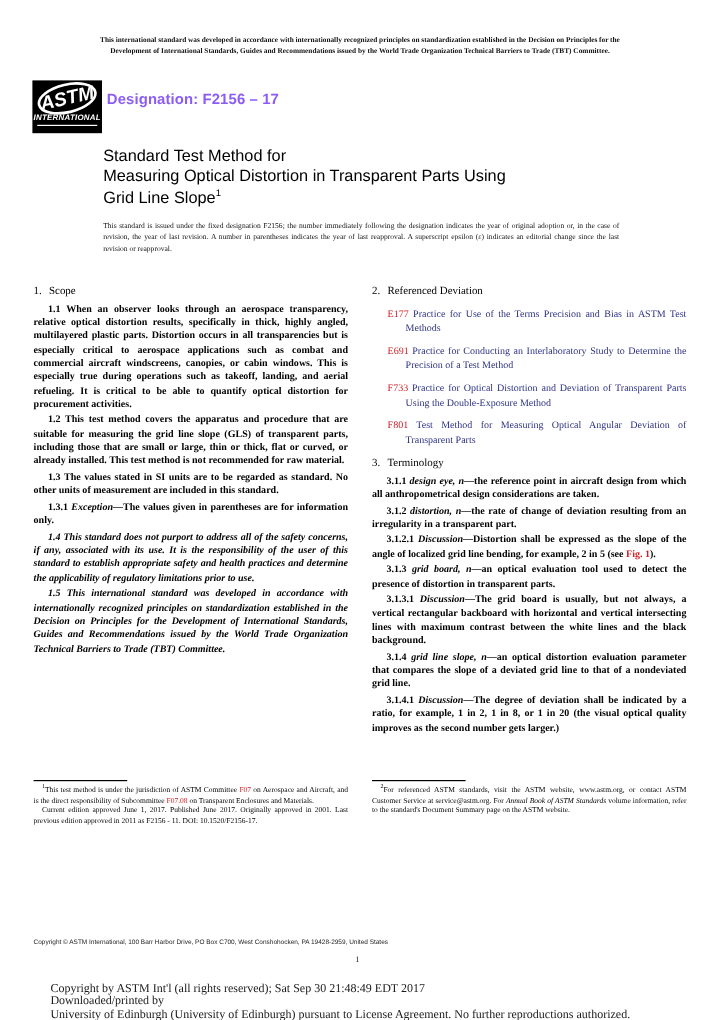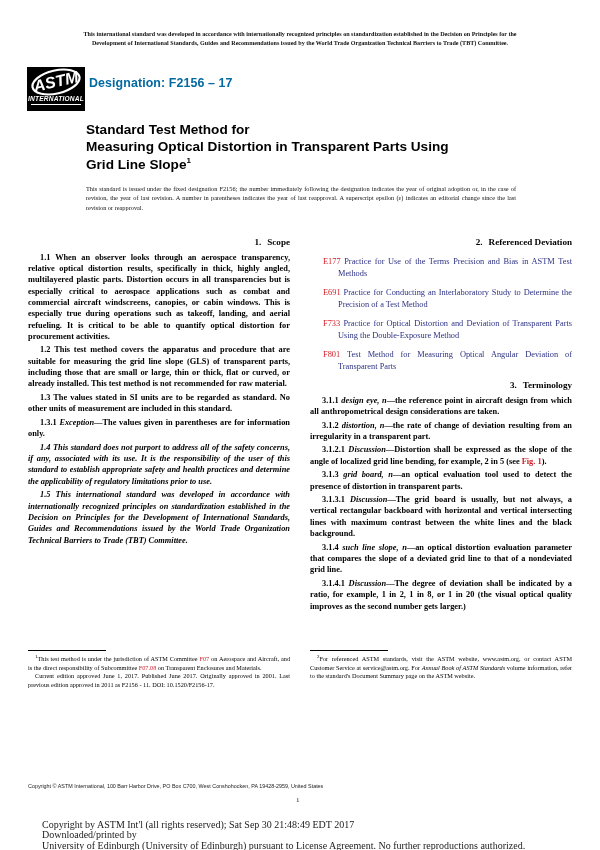"Designation: F2156 – 17" .designation { color: #0369a1 -> #8b5cf6 }
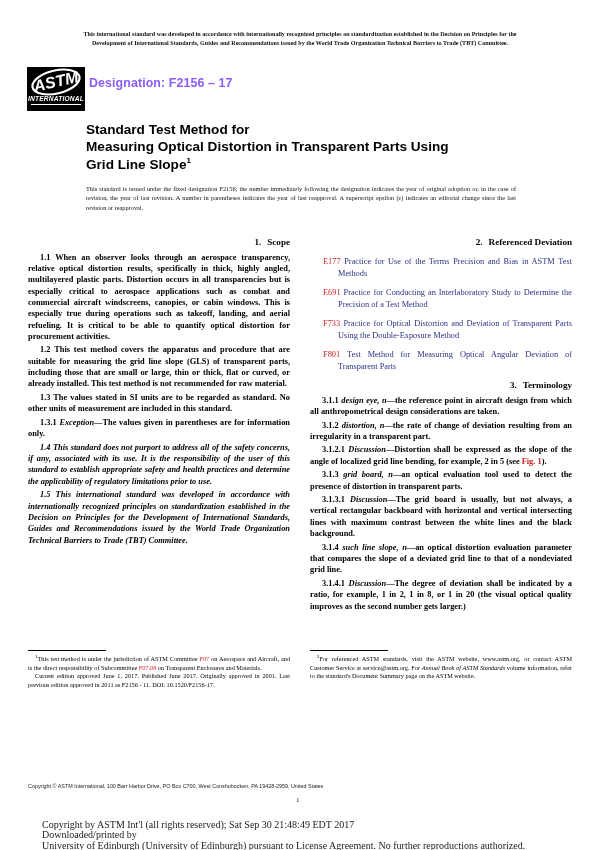"Standard Test Method for" .title-block { font-weight: bold -> normal }
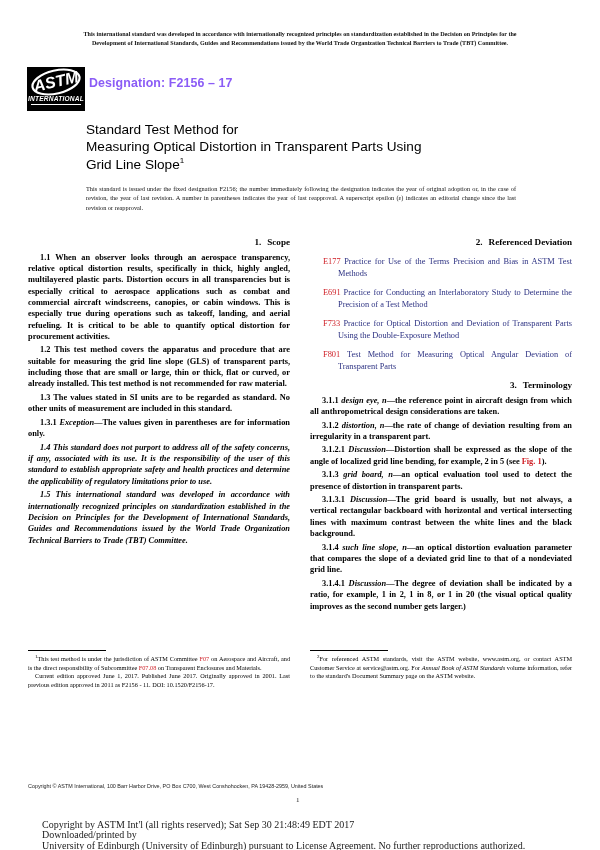"1. Scope" h2.sec { font-weight: bold -> normal; text-align: right -> left }
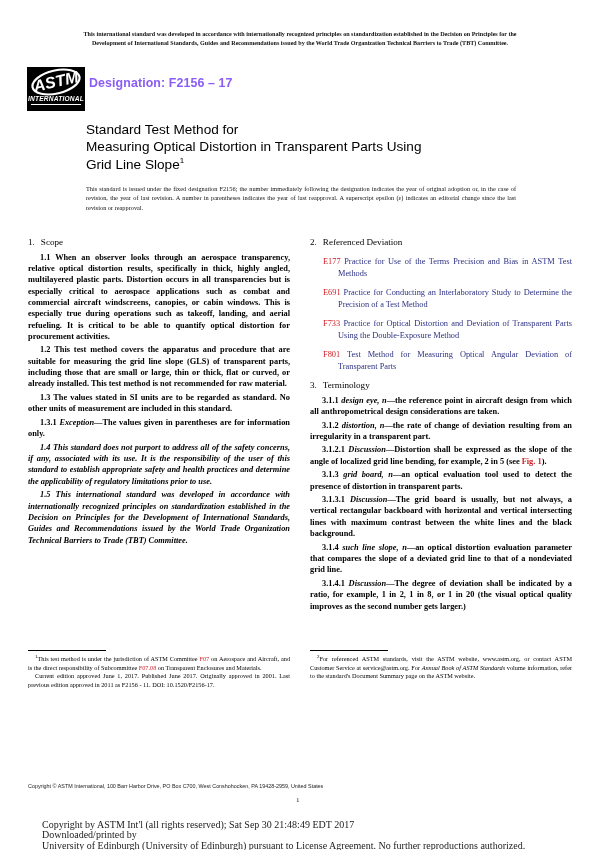"such line slope, n" span.it { text: such -> grid }
